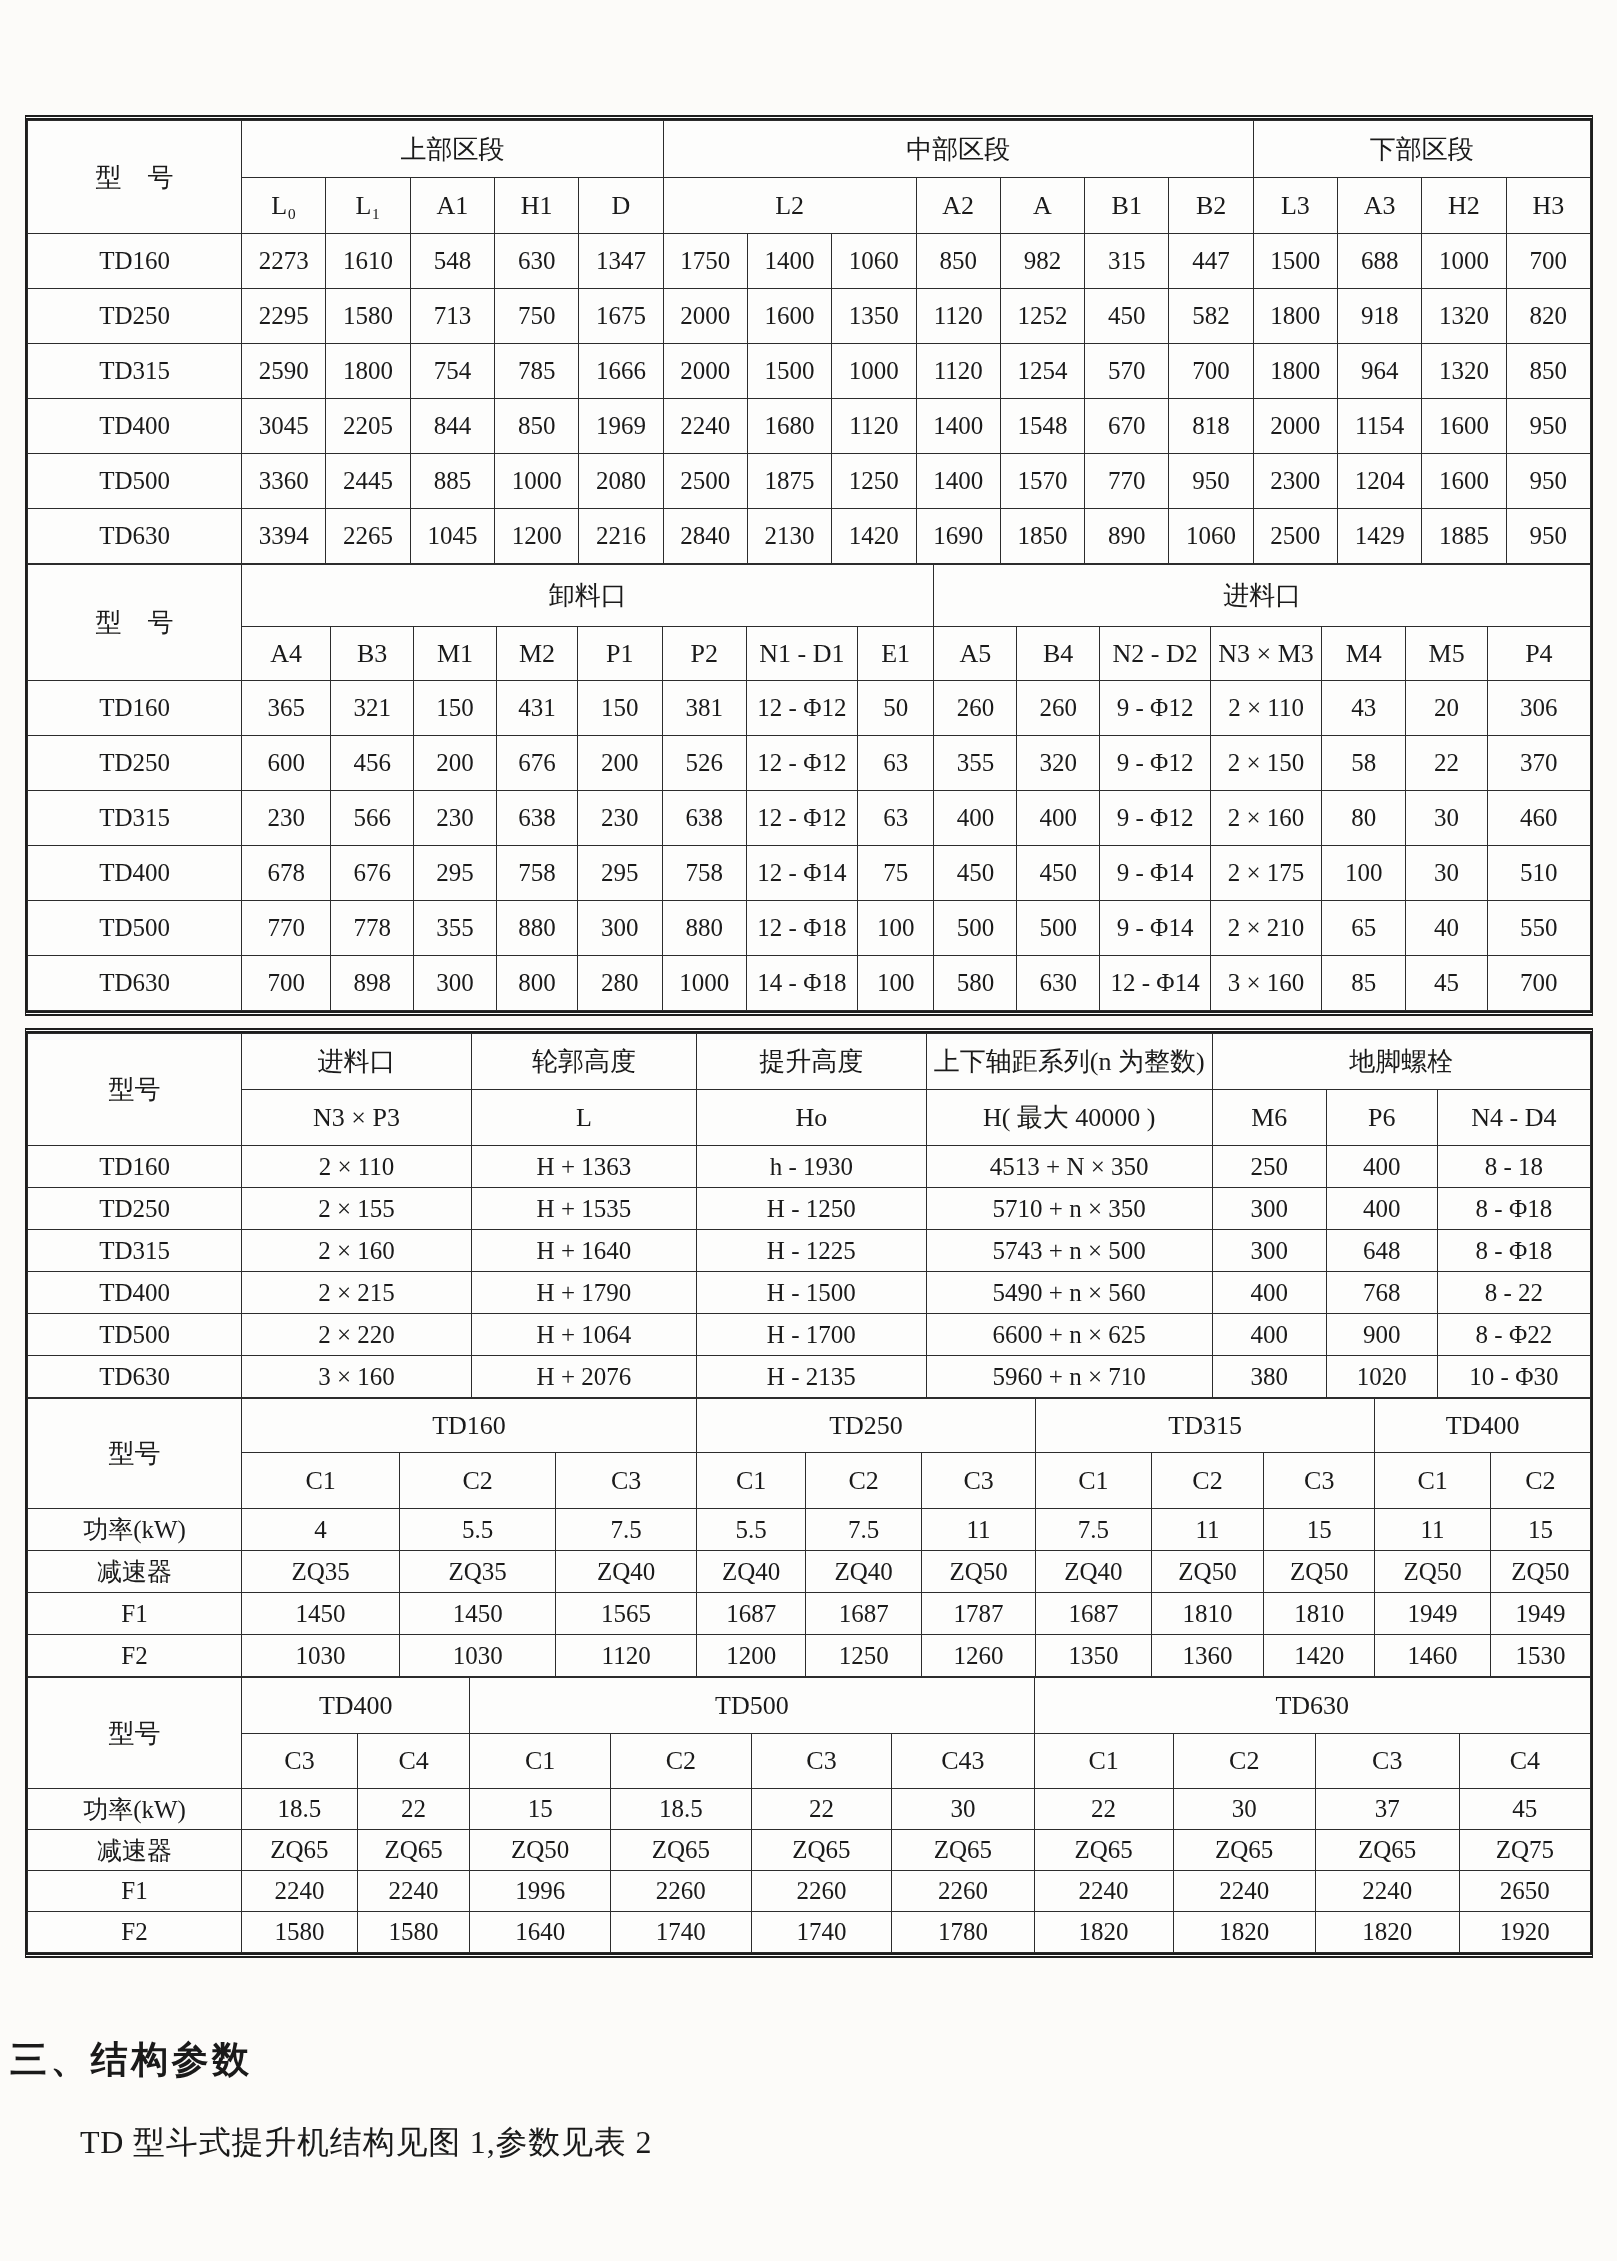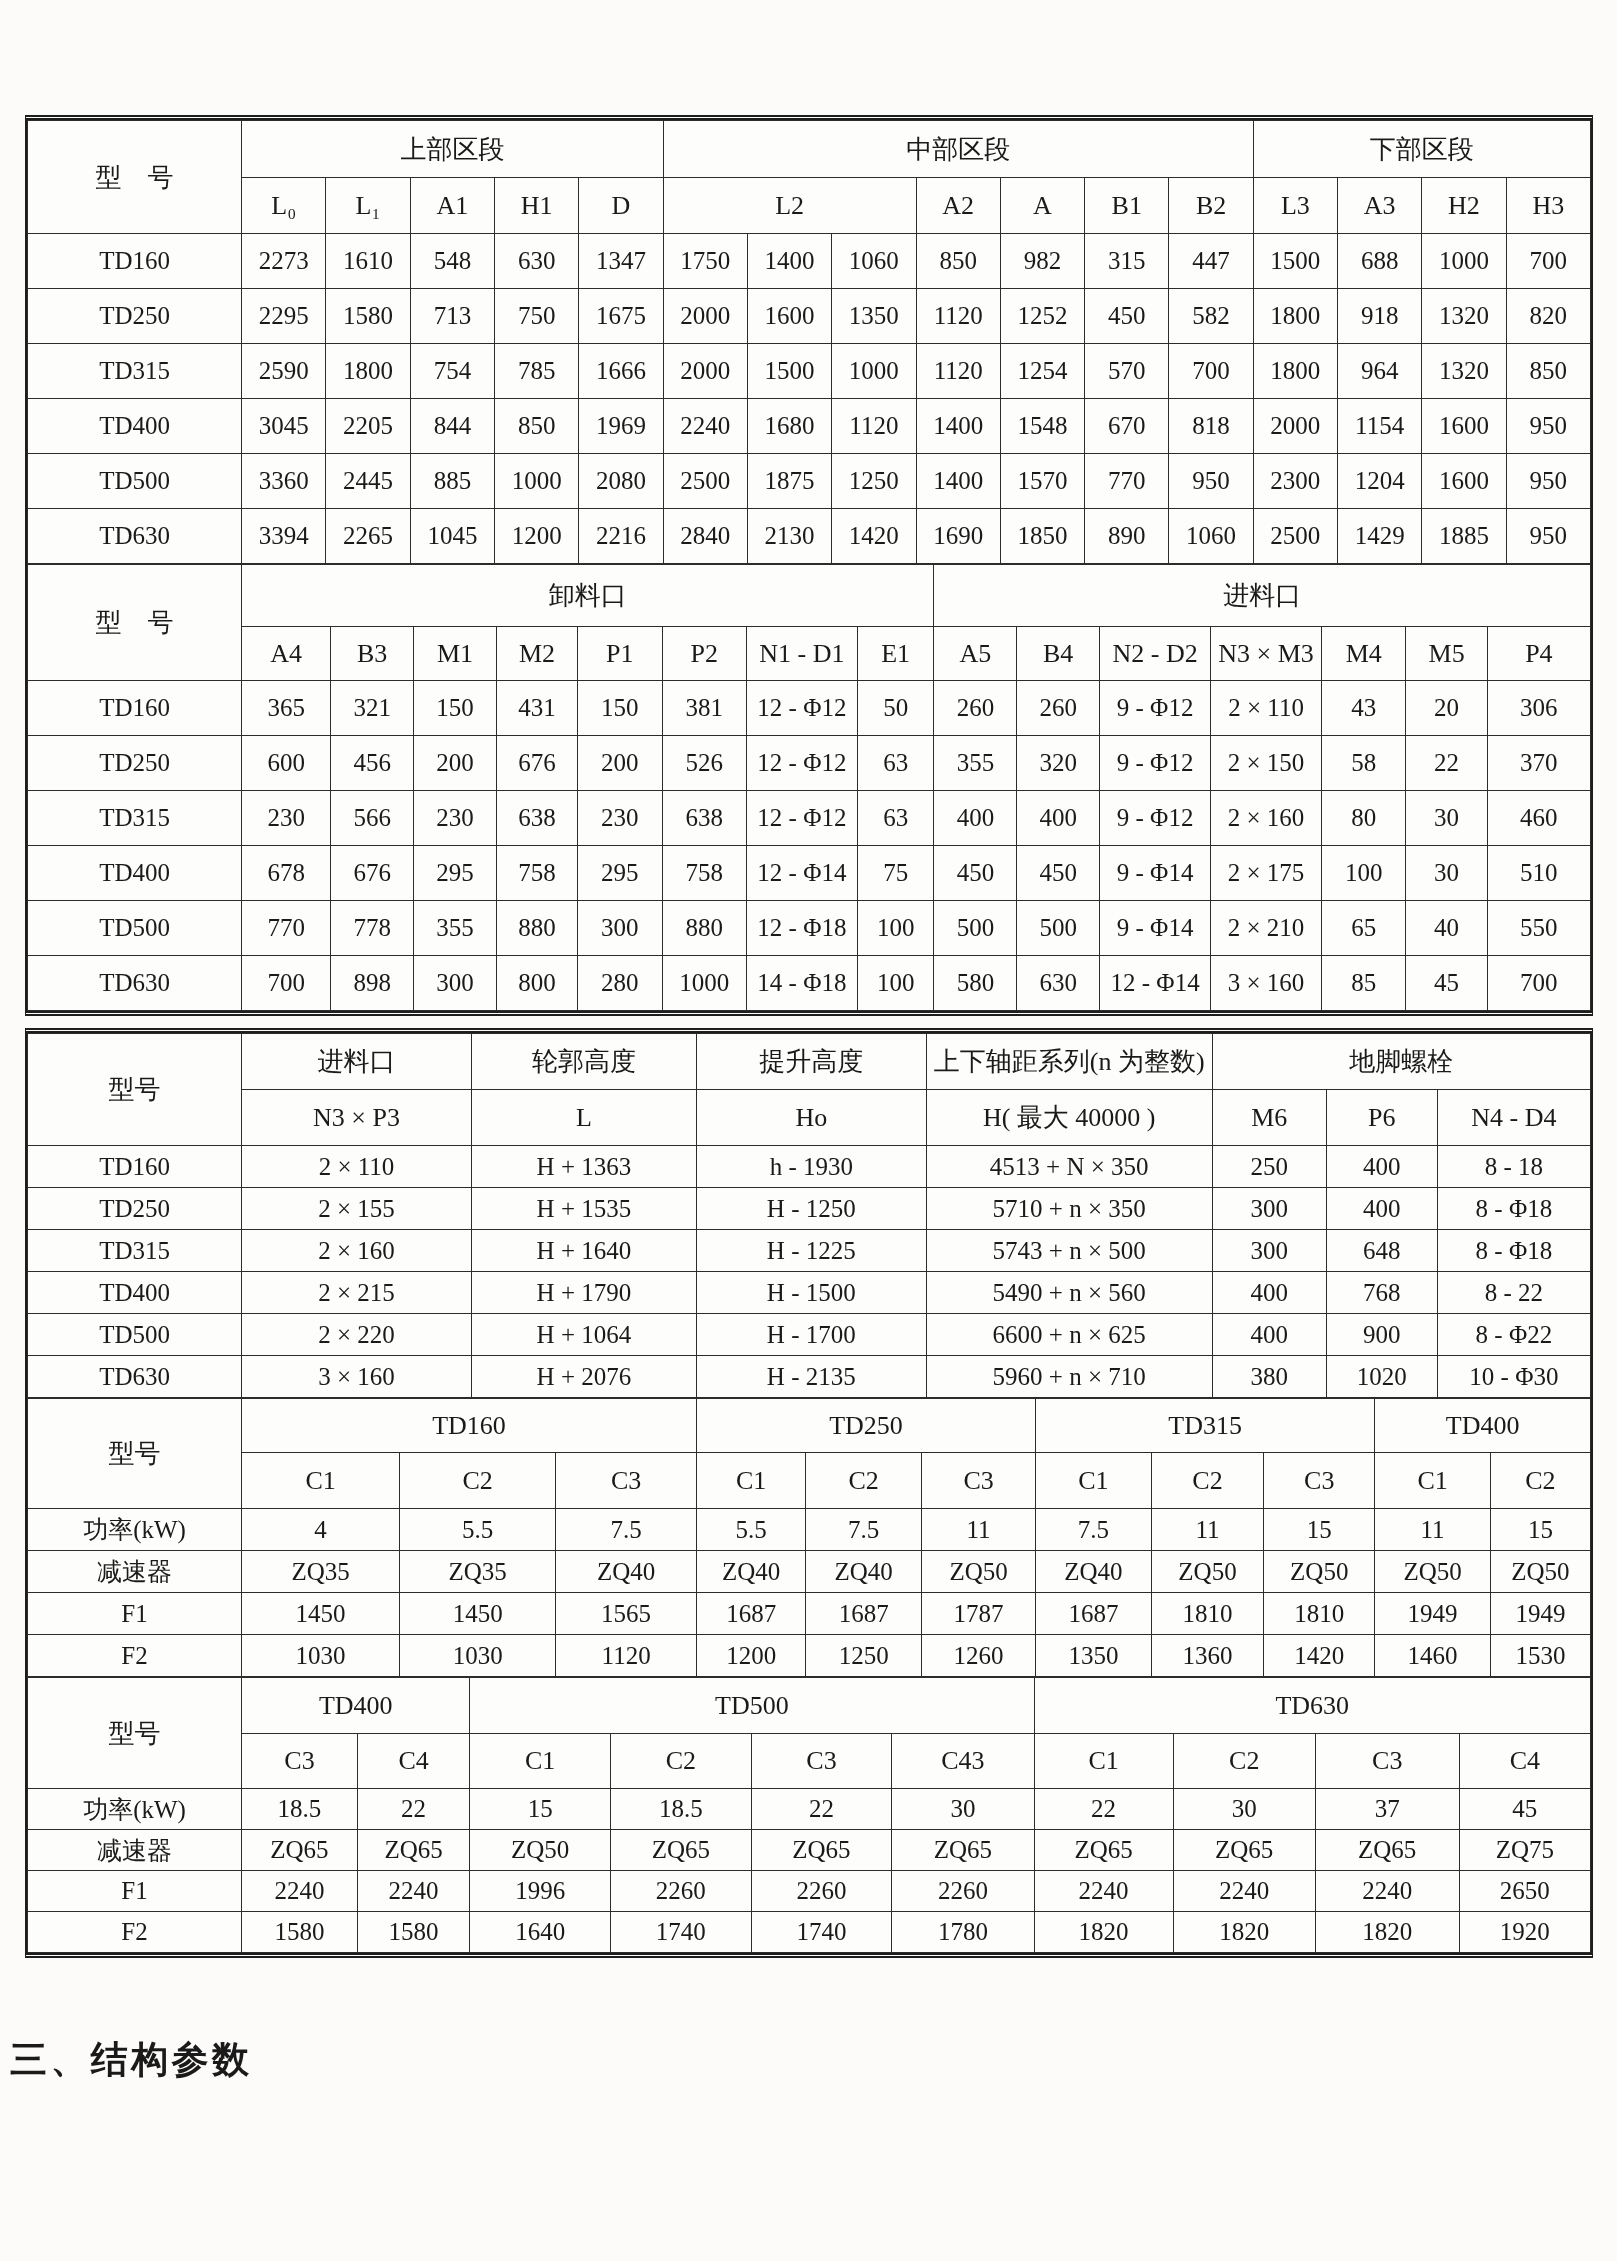"TD 型斗式提升机结构见图 1,参数见表 2" div.footer-line1 { html: none -> <div>TD 型斗式提升机结构见图 1,参数见表 2</div> }
